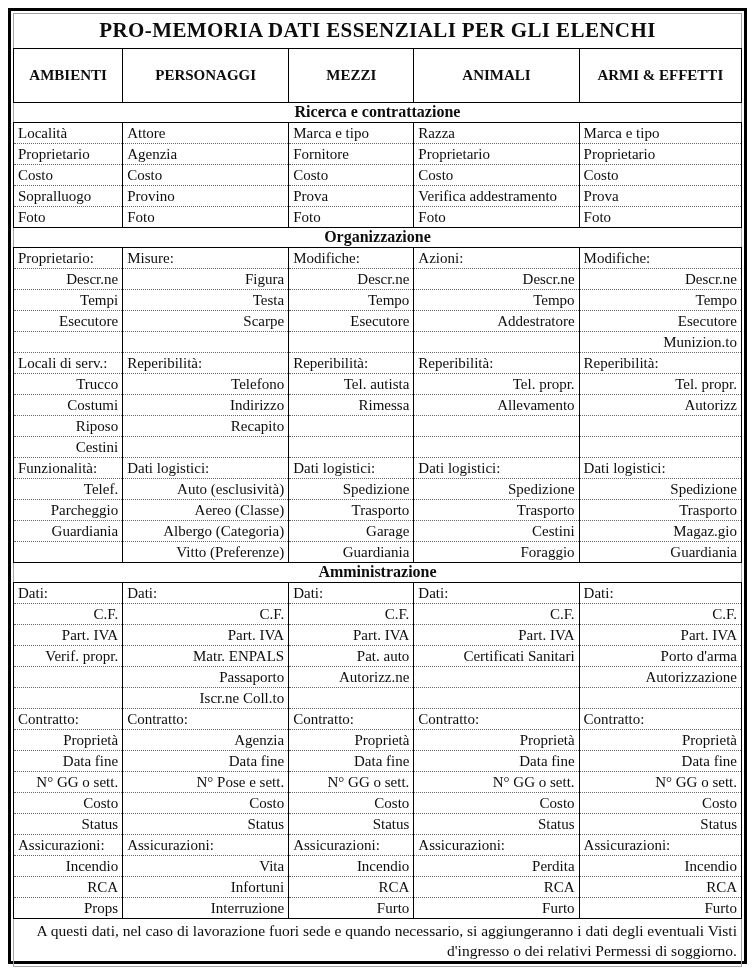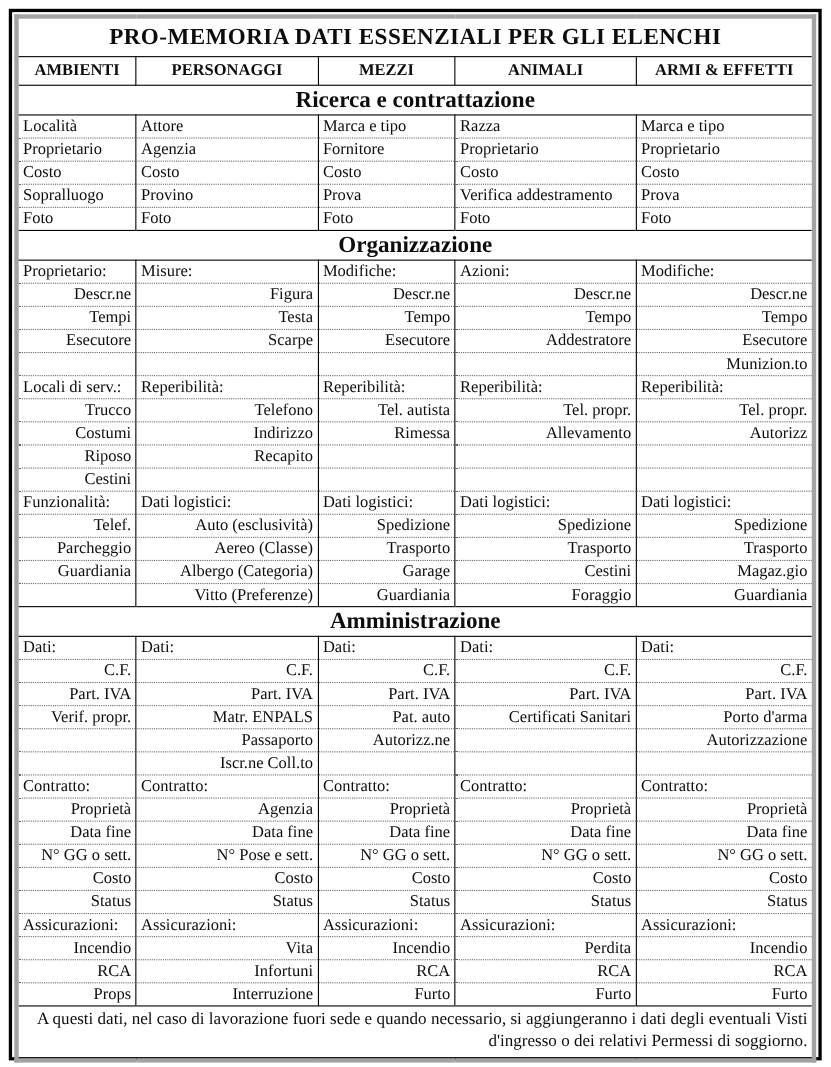"PRO-MEMORIA DATI ESSENZIALI PER GLI" table.pm { border: 4px solid #a3a3a3 -> 1px solid #a3a3a3 }
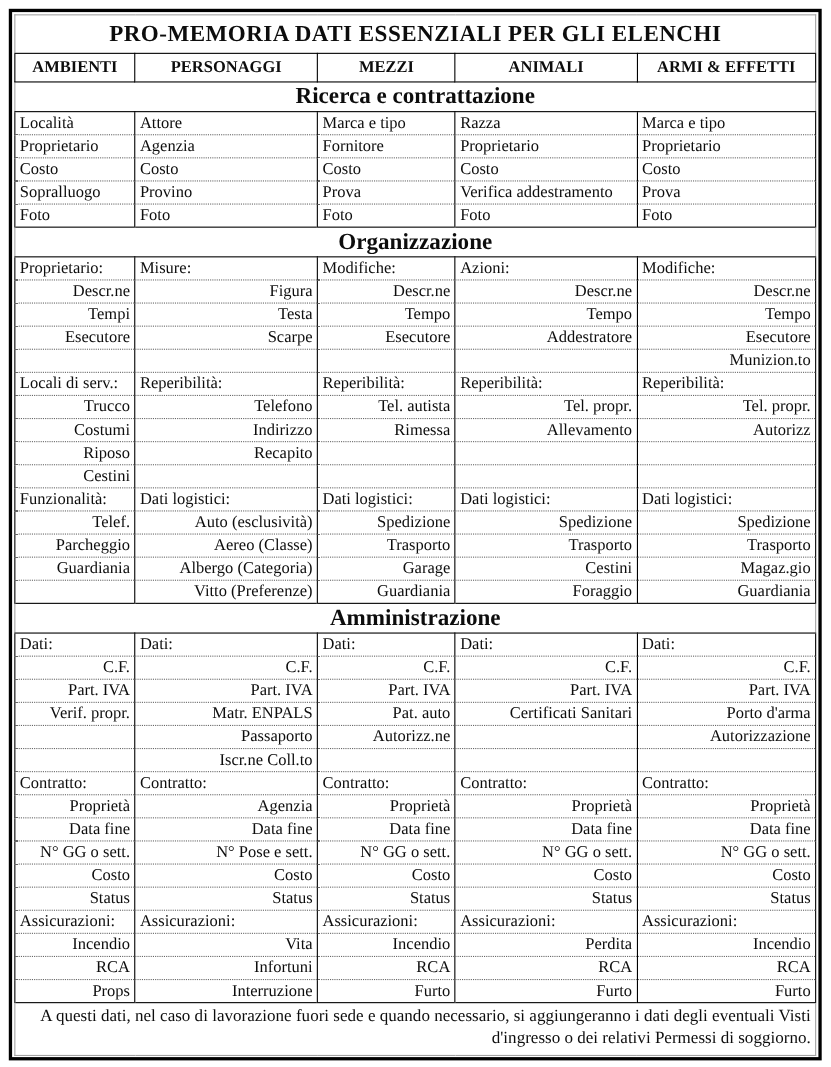"AMBIENTI" tr.col-head th { padding: 4px 1px -> 18px 1px }
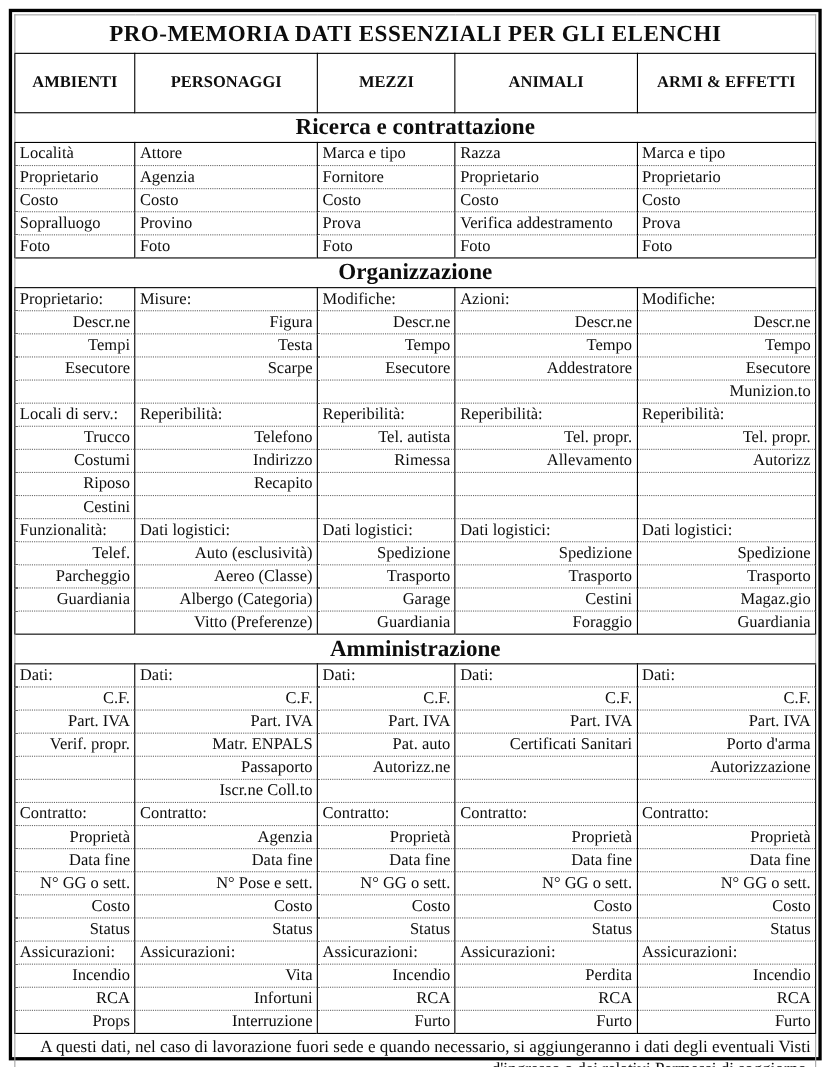"Ricerca e contrattazione" tr.section-row th { font-size: 21px -> 16px }
